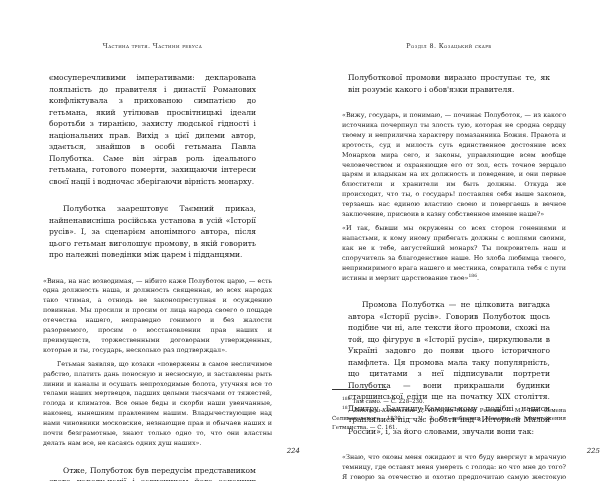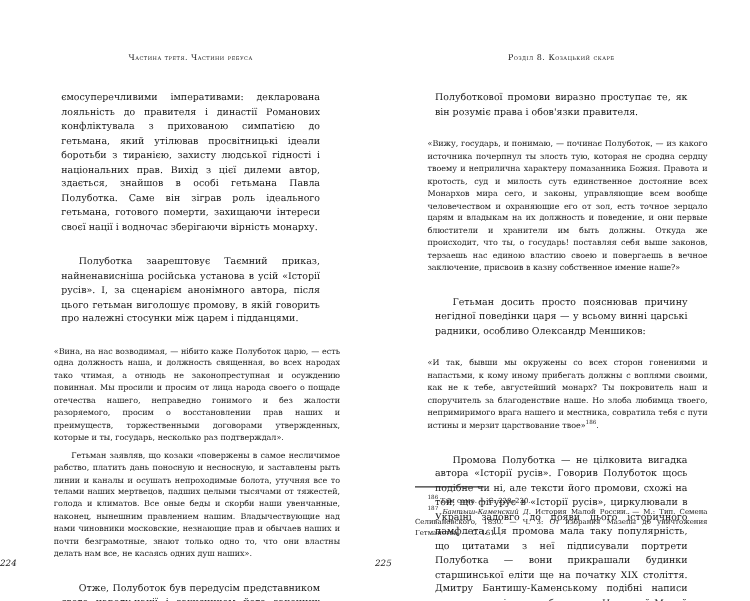"Полуботкової промови виразно проступає" p.main { text: права -> какого }
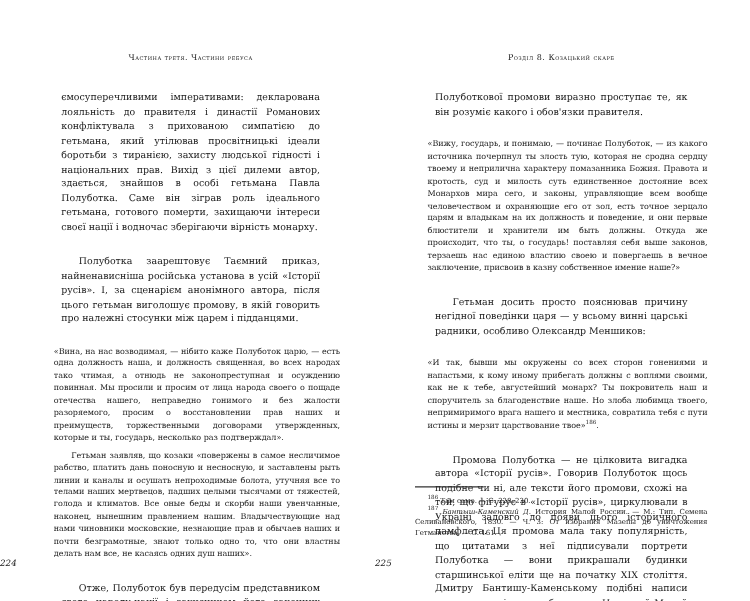"Полуботка заарештовує Таємний приказ," p.main { text: стосунки -> поведінки }
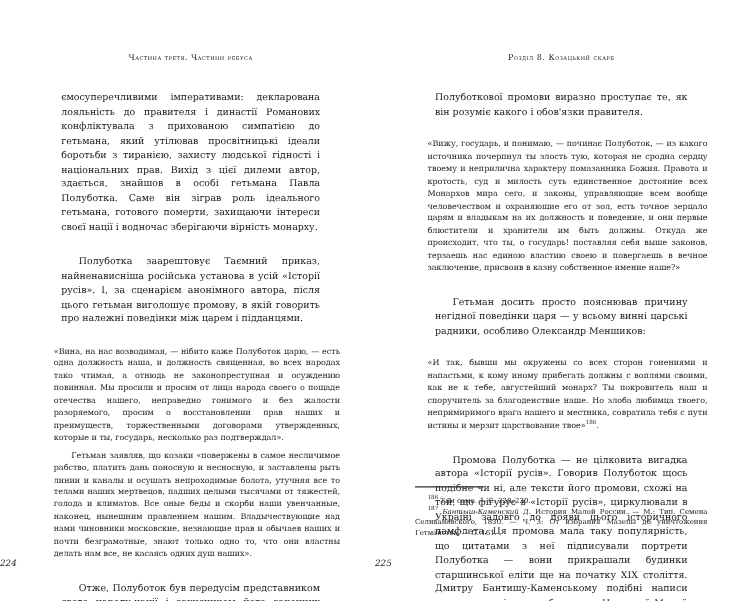"Гетьман досить просто пояснював причину" p.main { html: <p>Гетьман досить просто пояснював причину негідної поведінки царя — у всьому винні царські радники, особливо Олександр Меншиков:</p> -> none }
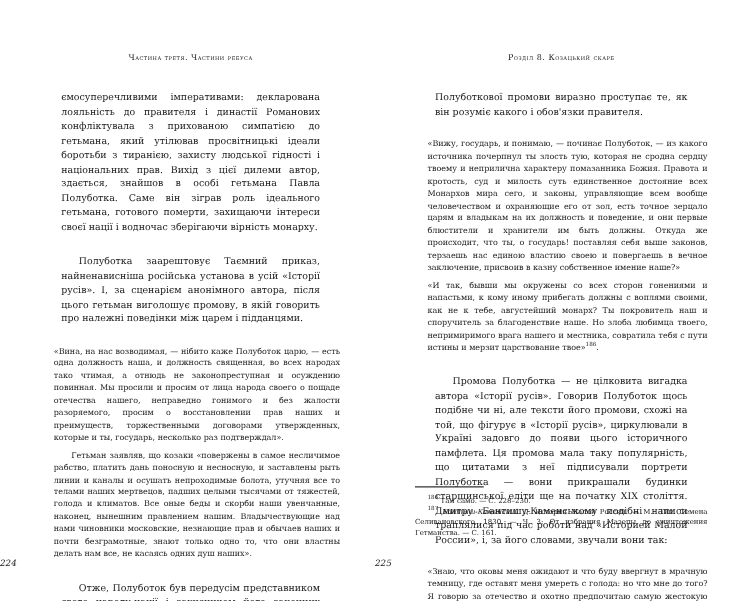"224" .folio { text-align: left -> right }
